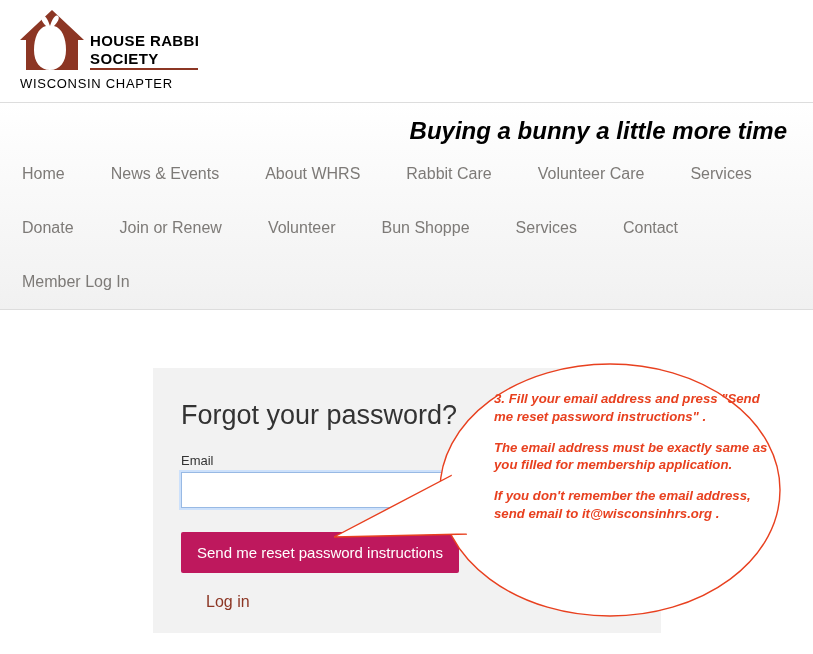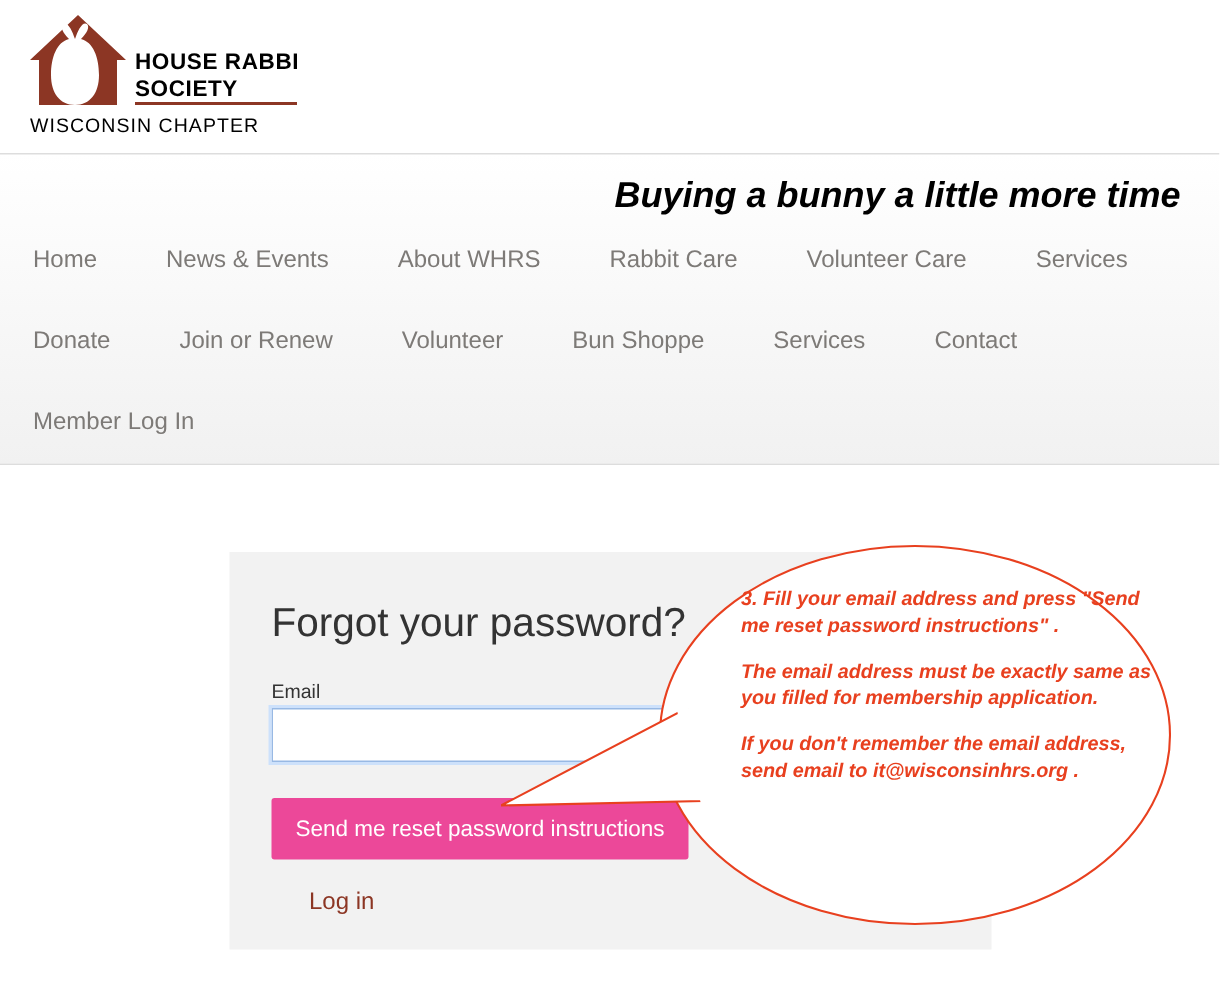"Send me reset password instructions" .submit-button { background: #ec4899 -> #be185d }
